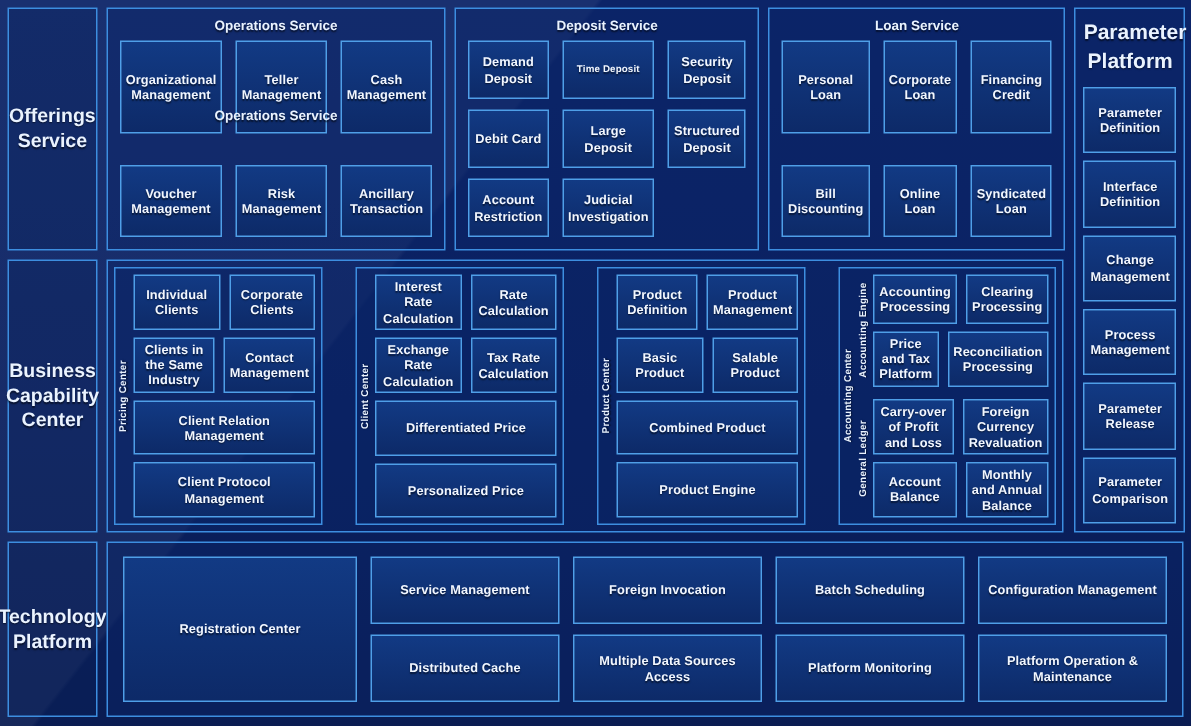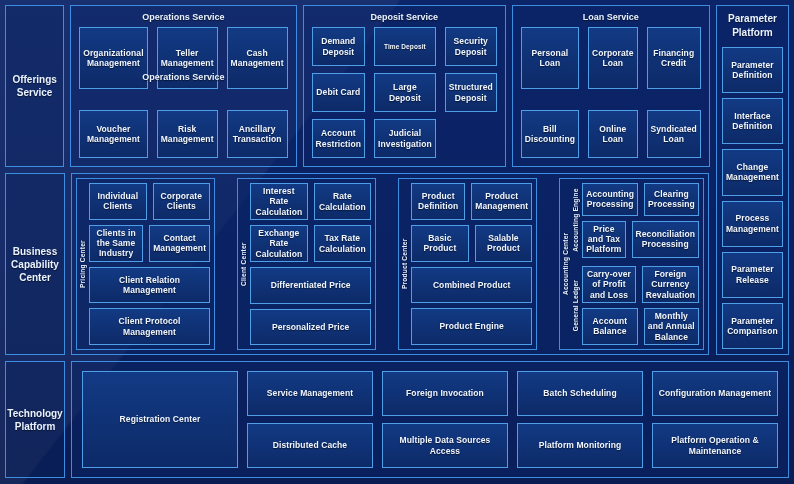"Parameter Platform" .paramTitle { font-size: 10px -> 14px }
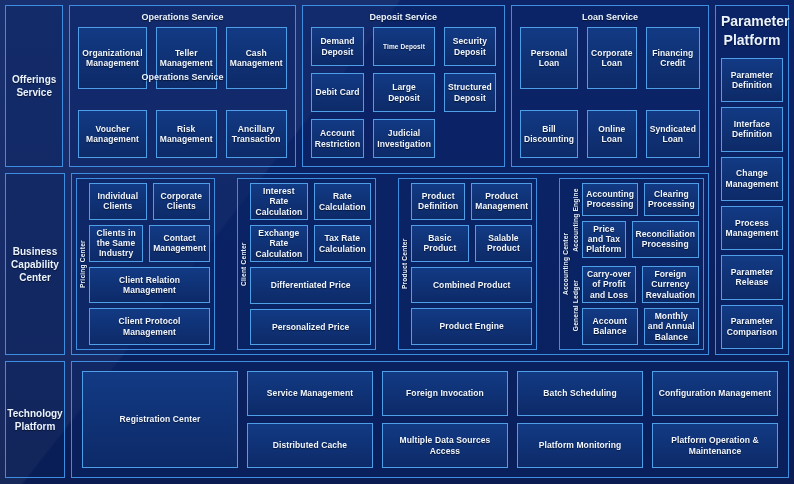"Offerings Service" .railLabel { font-size: 10px -> 13px }
